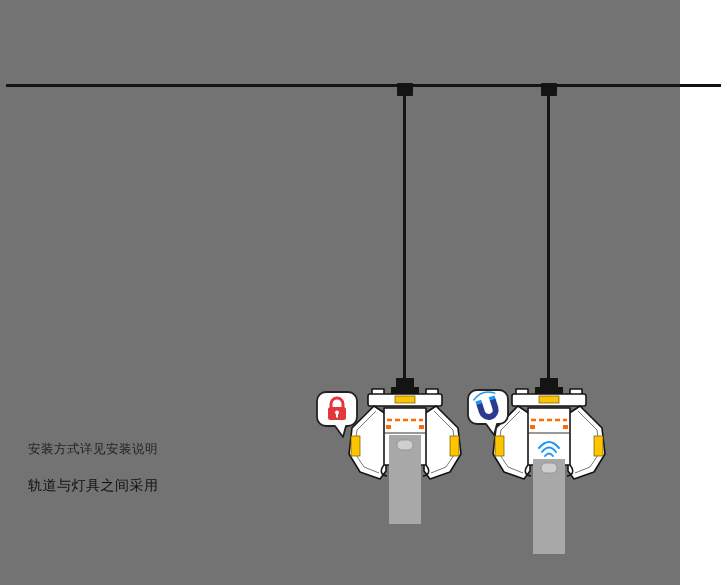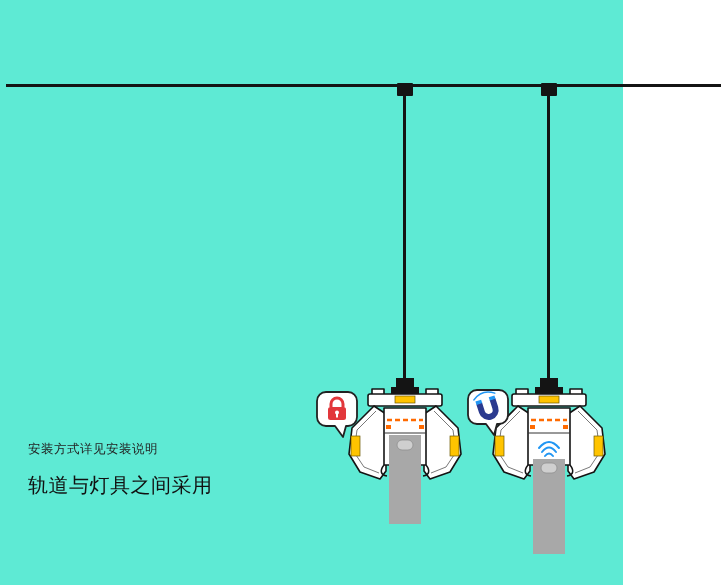"安装方式详见安装说明" #canvas { background: #5eead4 -> #737373; width: 623px -> 680px }
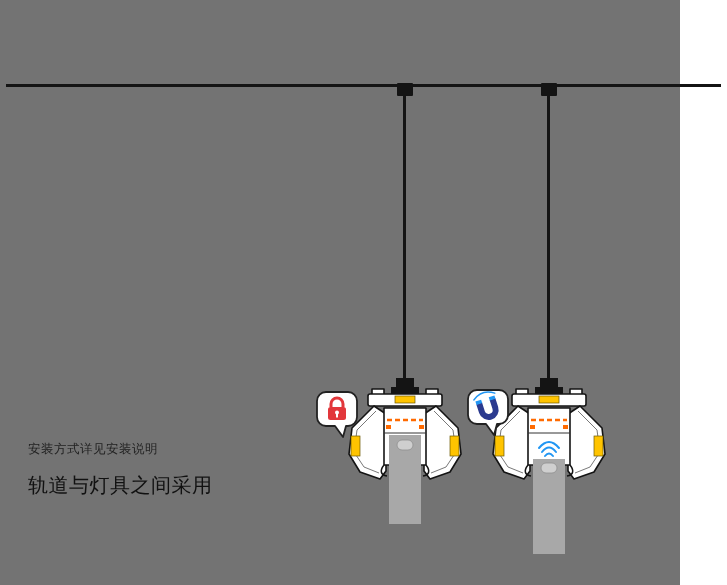"轨道与灯具之间采用" .notes .line { font-size: 20px -> 14px }
